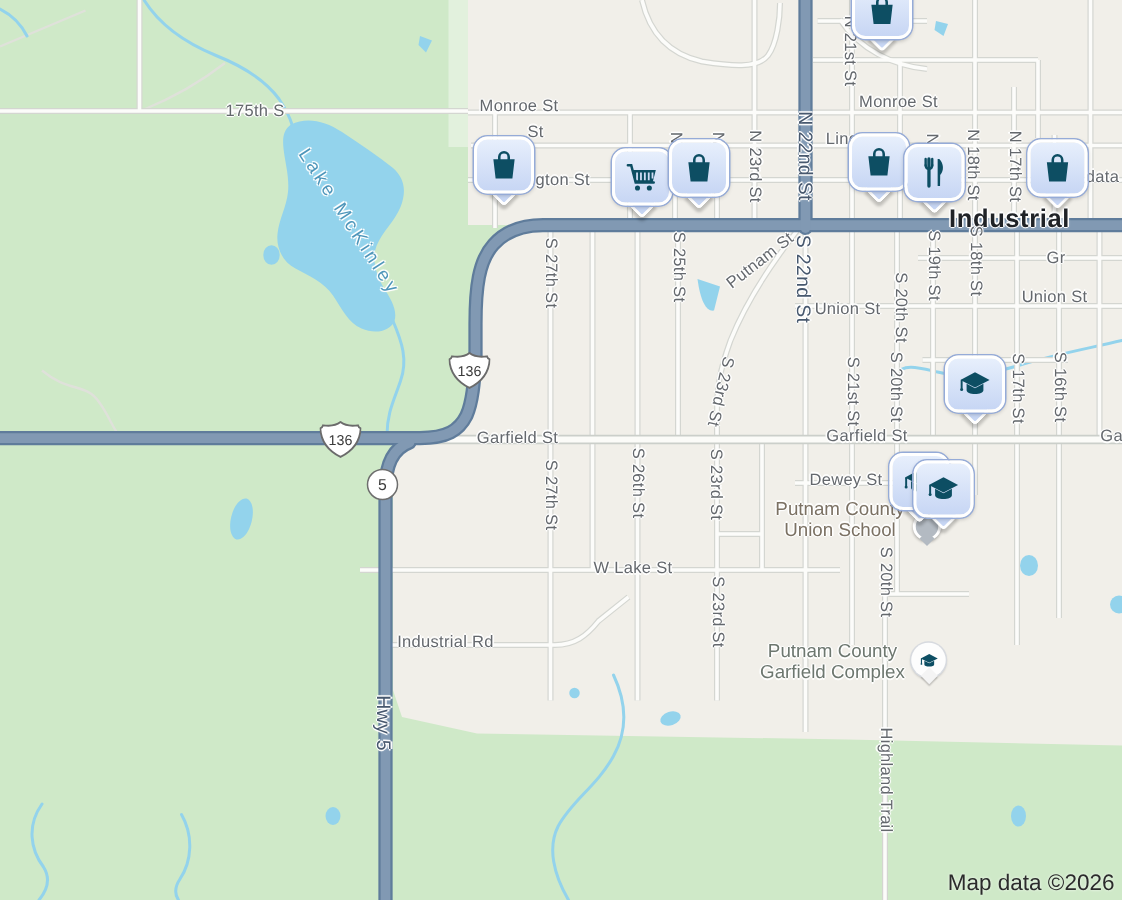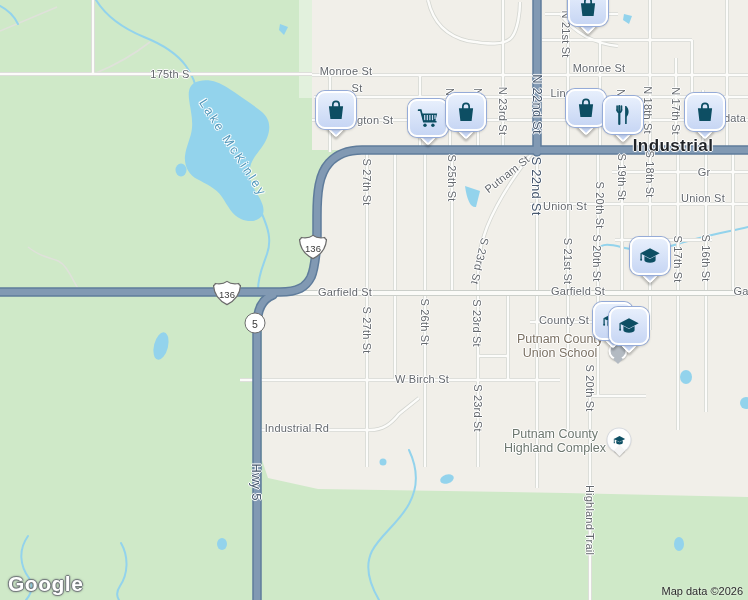"County St" span.lbl { text: County -> Dewey }
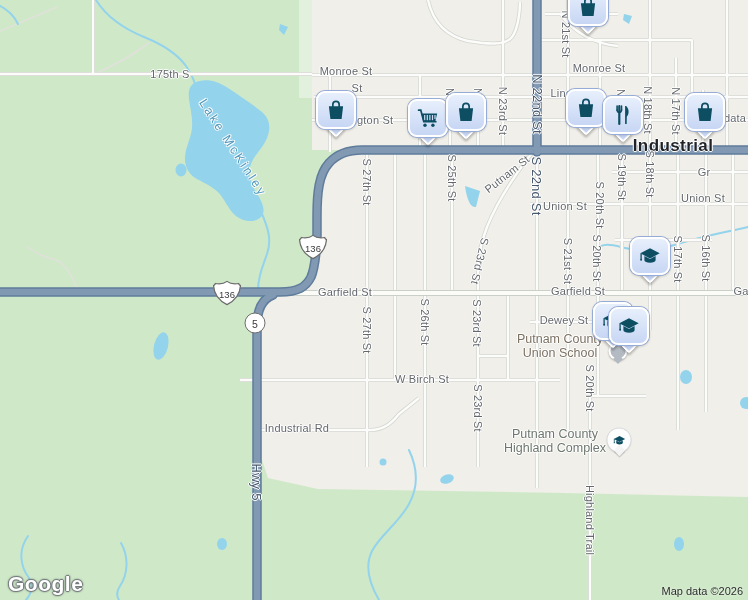"W Birch St" span.lbl { text: Birch -> Lake }
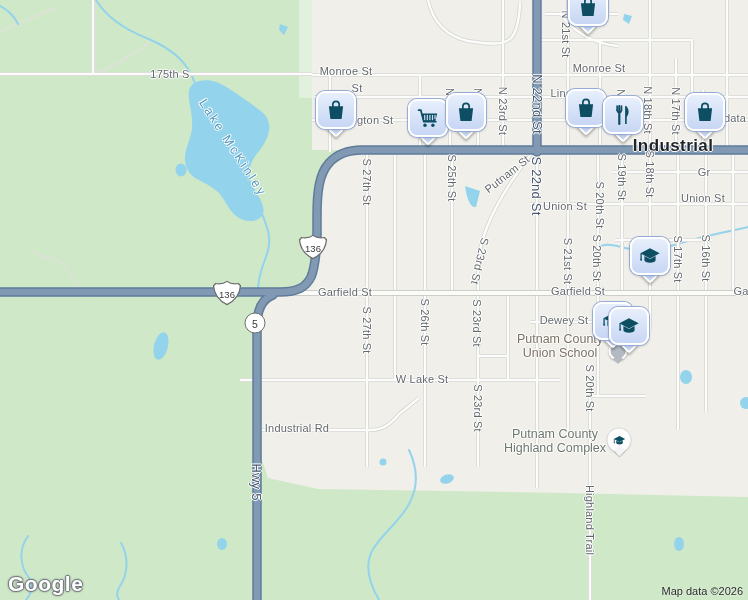"Highland Complex" span { text: Highland -> Garfield }
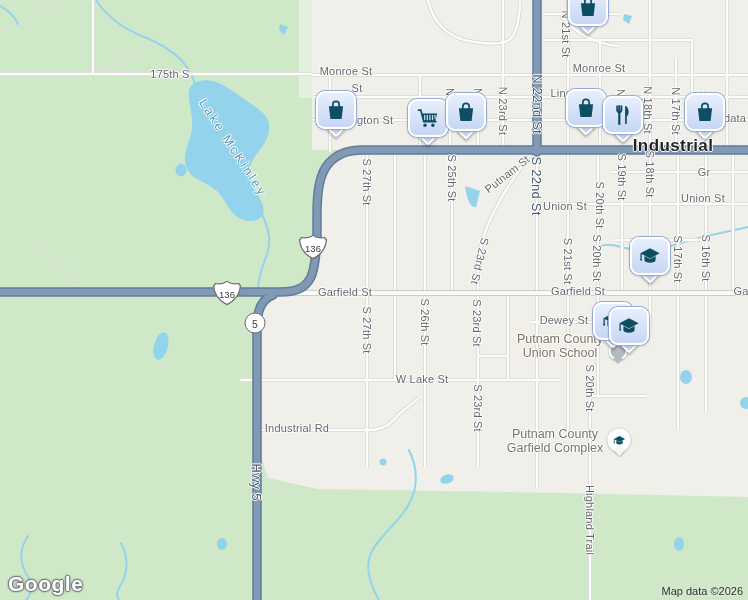"Google" div.glogo { html: <div>Google</div> -> none }
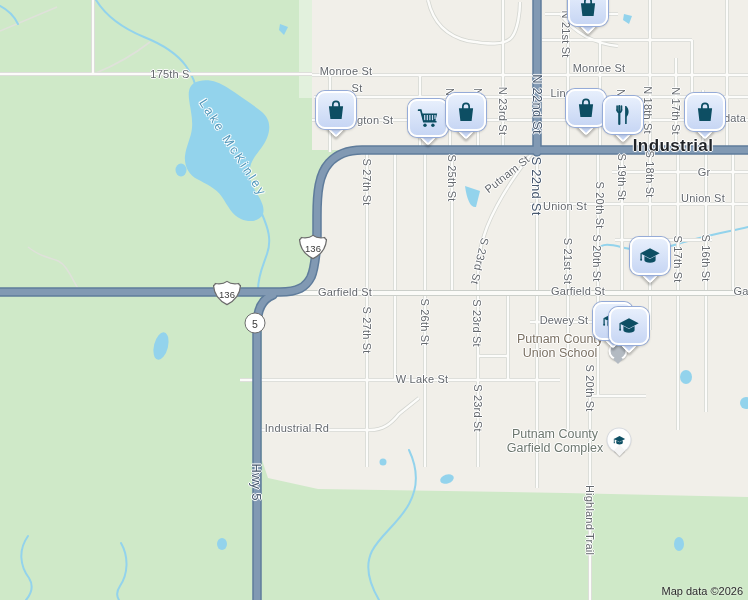"Map data ©2026" .mapdata { font-size: 11px -> 15px }
